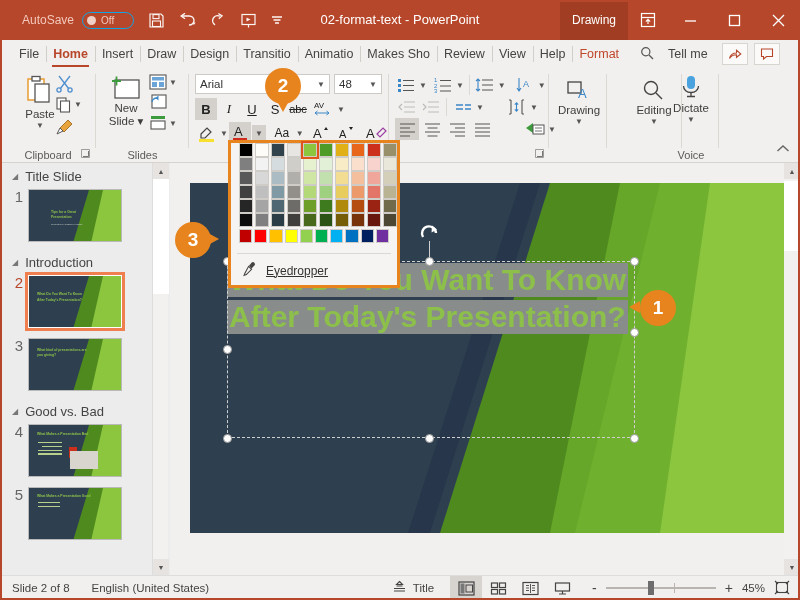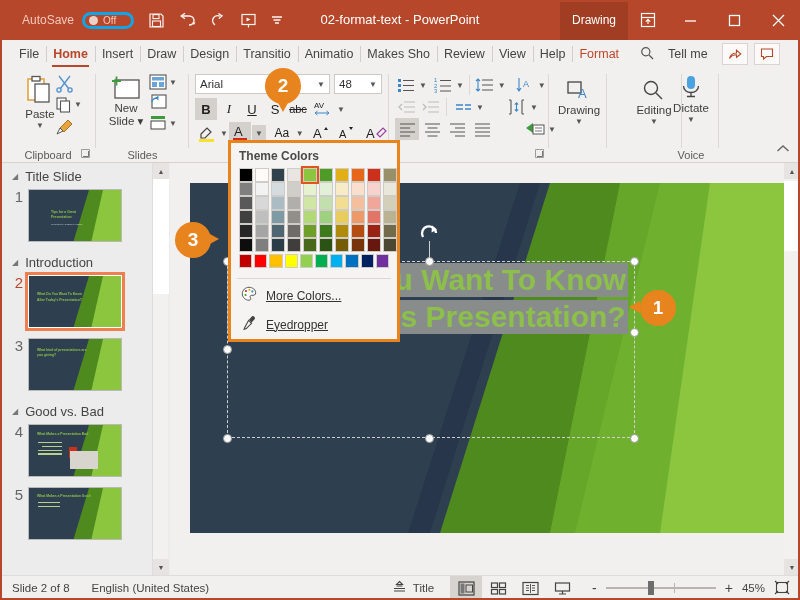"Off" .toggle { border: 3px solid #0ea5e9 -> 1px solid #0ea5e9 }
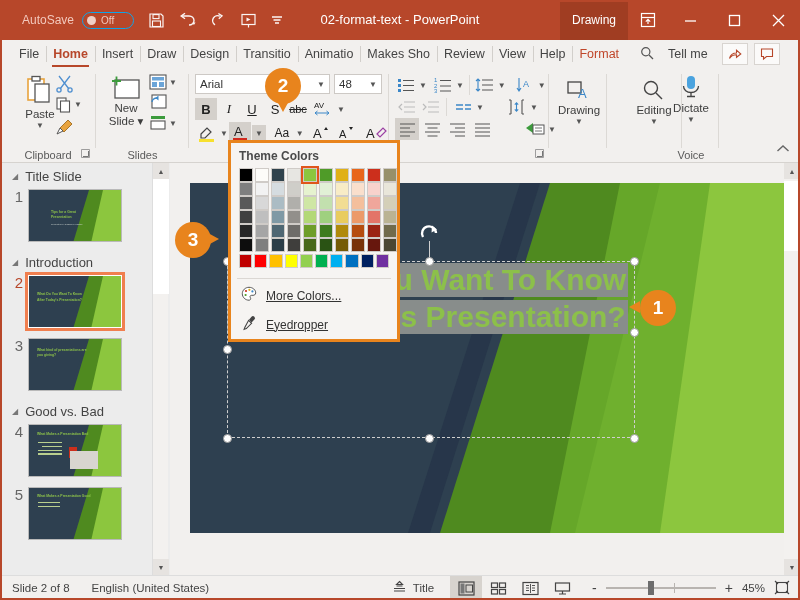"Theme Colors" div.cp-hdr { html: <div>Theme Colors</div> -> none }
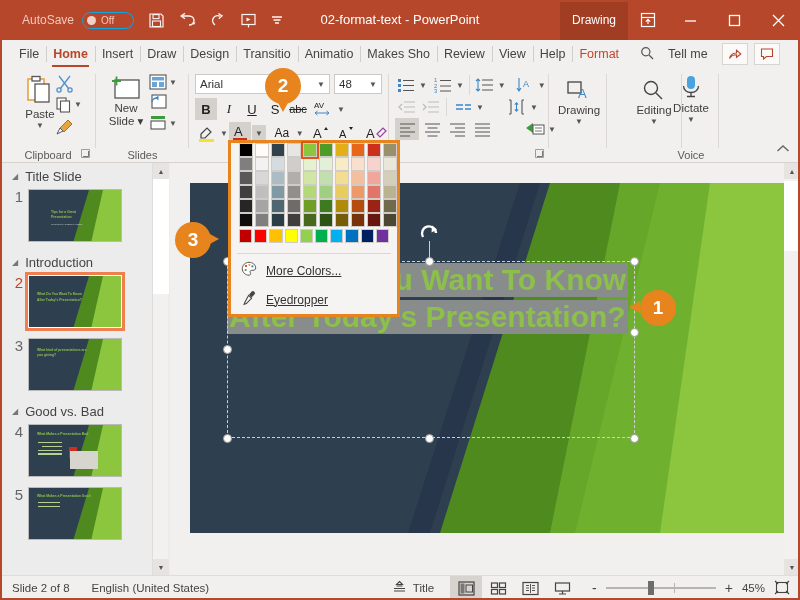"More Colors..." div.cp-item { html: <div> <span> <svg> <path></path> <circle></circle> <circle></circle> <circle></circle> <circle></circle> </svg> </span> <span>More Colors...</span> </div> -> none }
